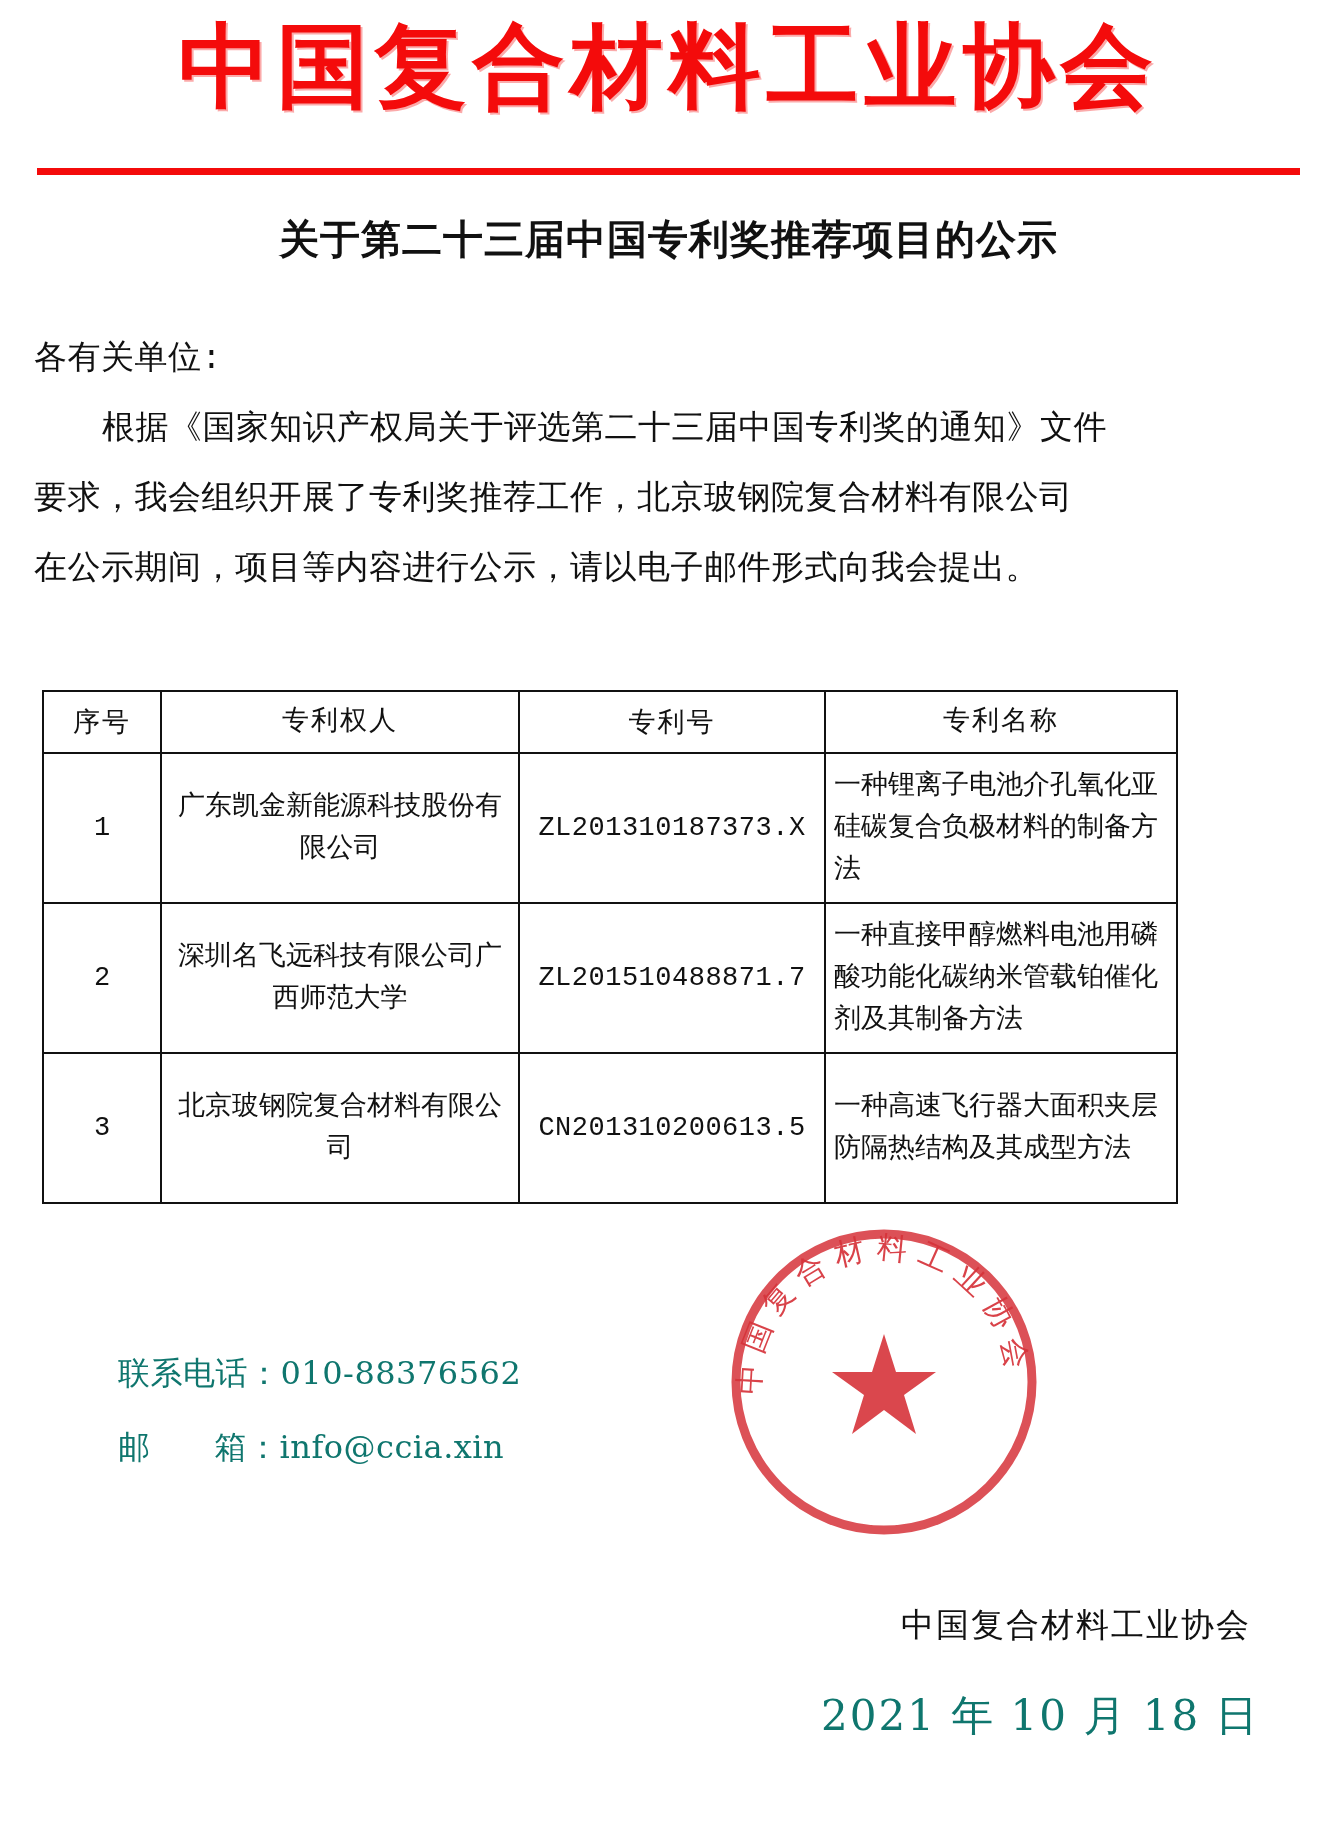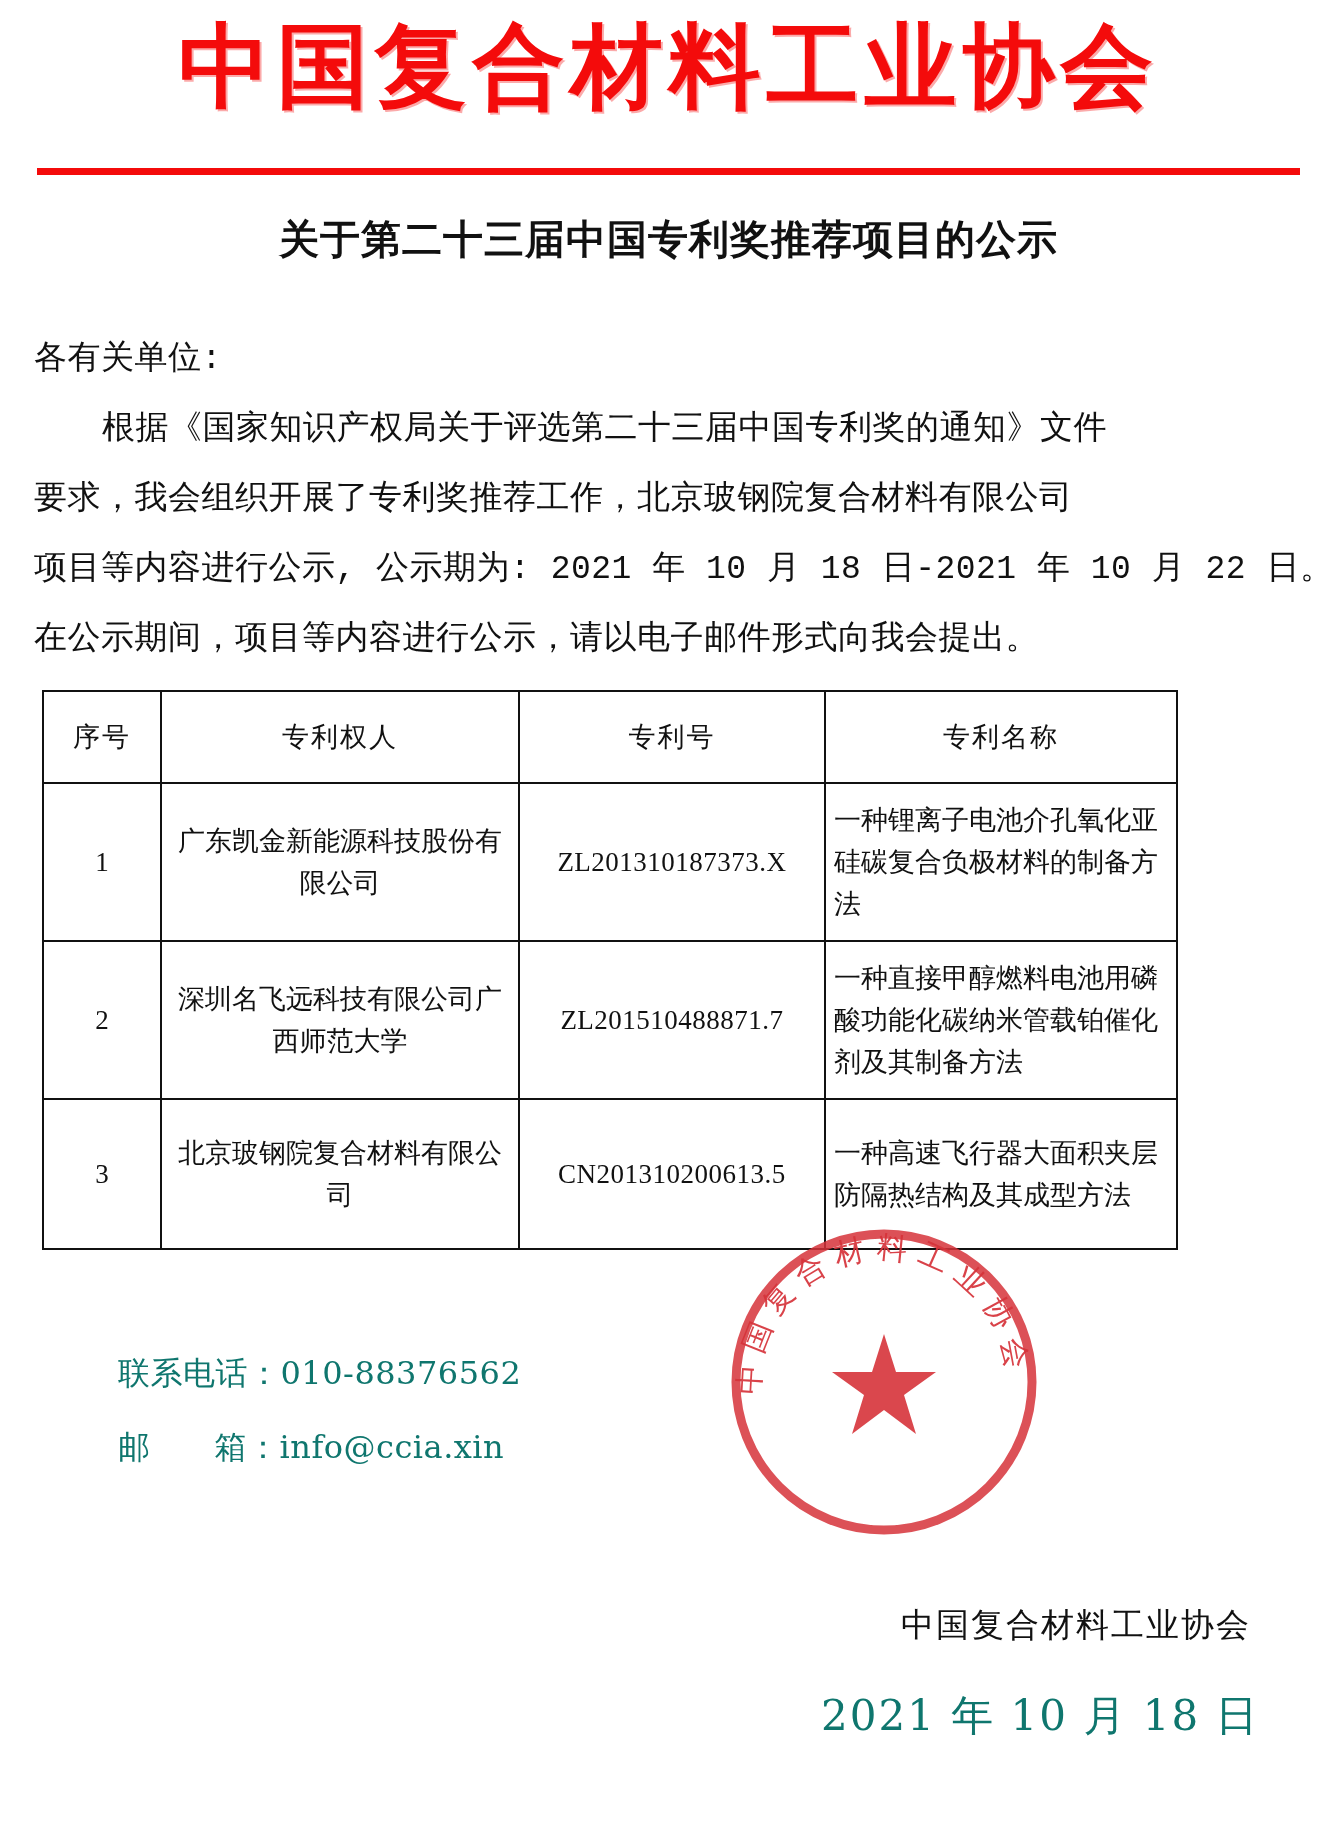"项目等内容进行公示, 公示期为: 2021 年 10" div.body-line { html: <div>项目等内容进行公示, 公示期为: 2021 年 10 月 18 日-2021 年 10 月 22 日。</div> -> none }
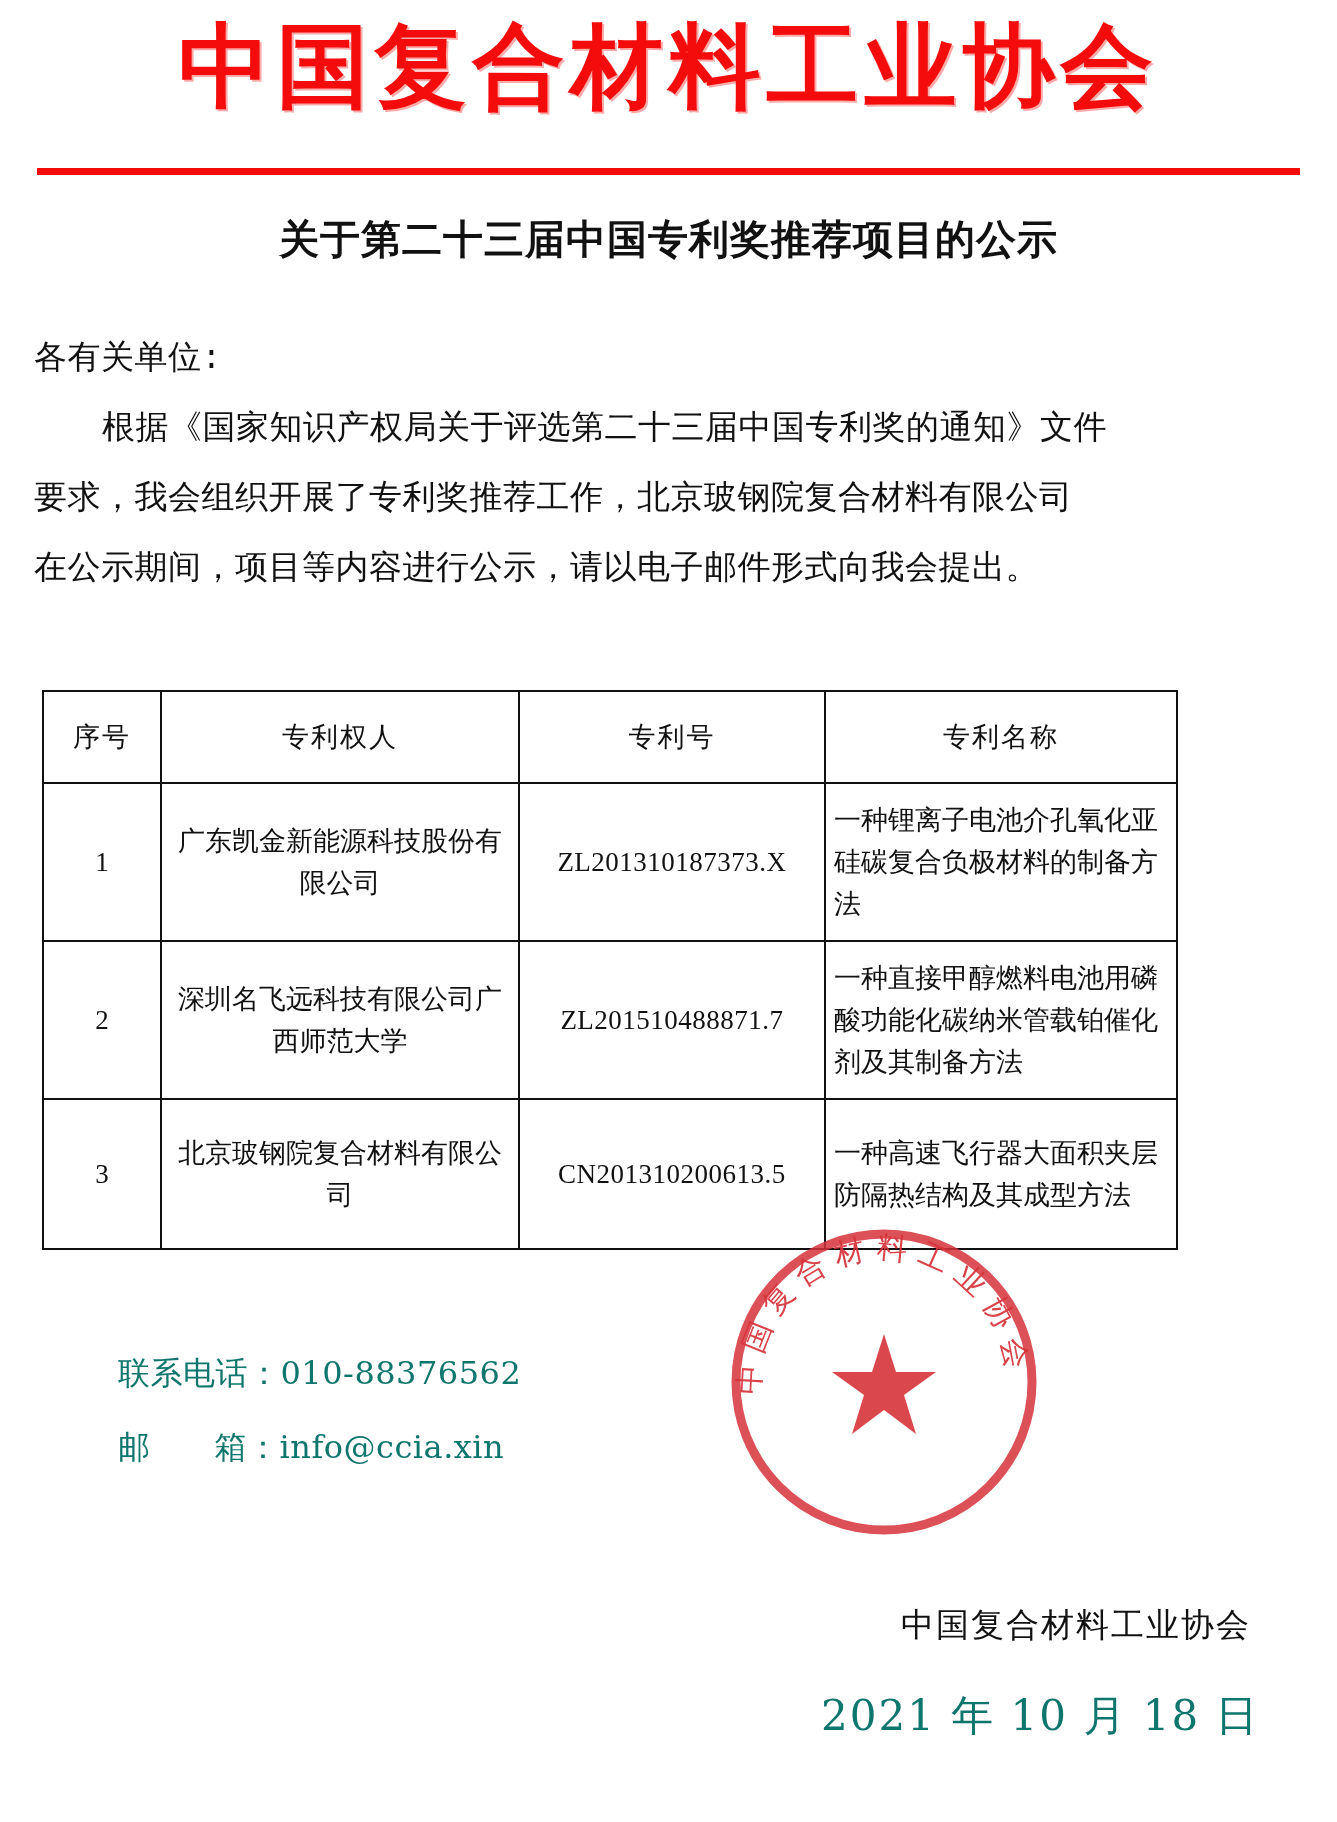"序号" table.patent-table td, table.patent-table th { font-family: Liberation Serif, serif -> Liberation Mono, monospace; padding: 15px 8px -> 0 8px }
